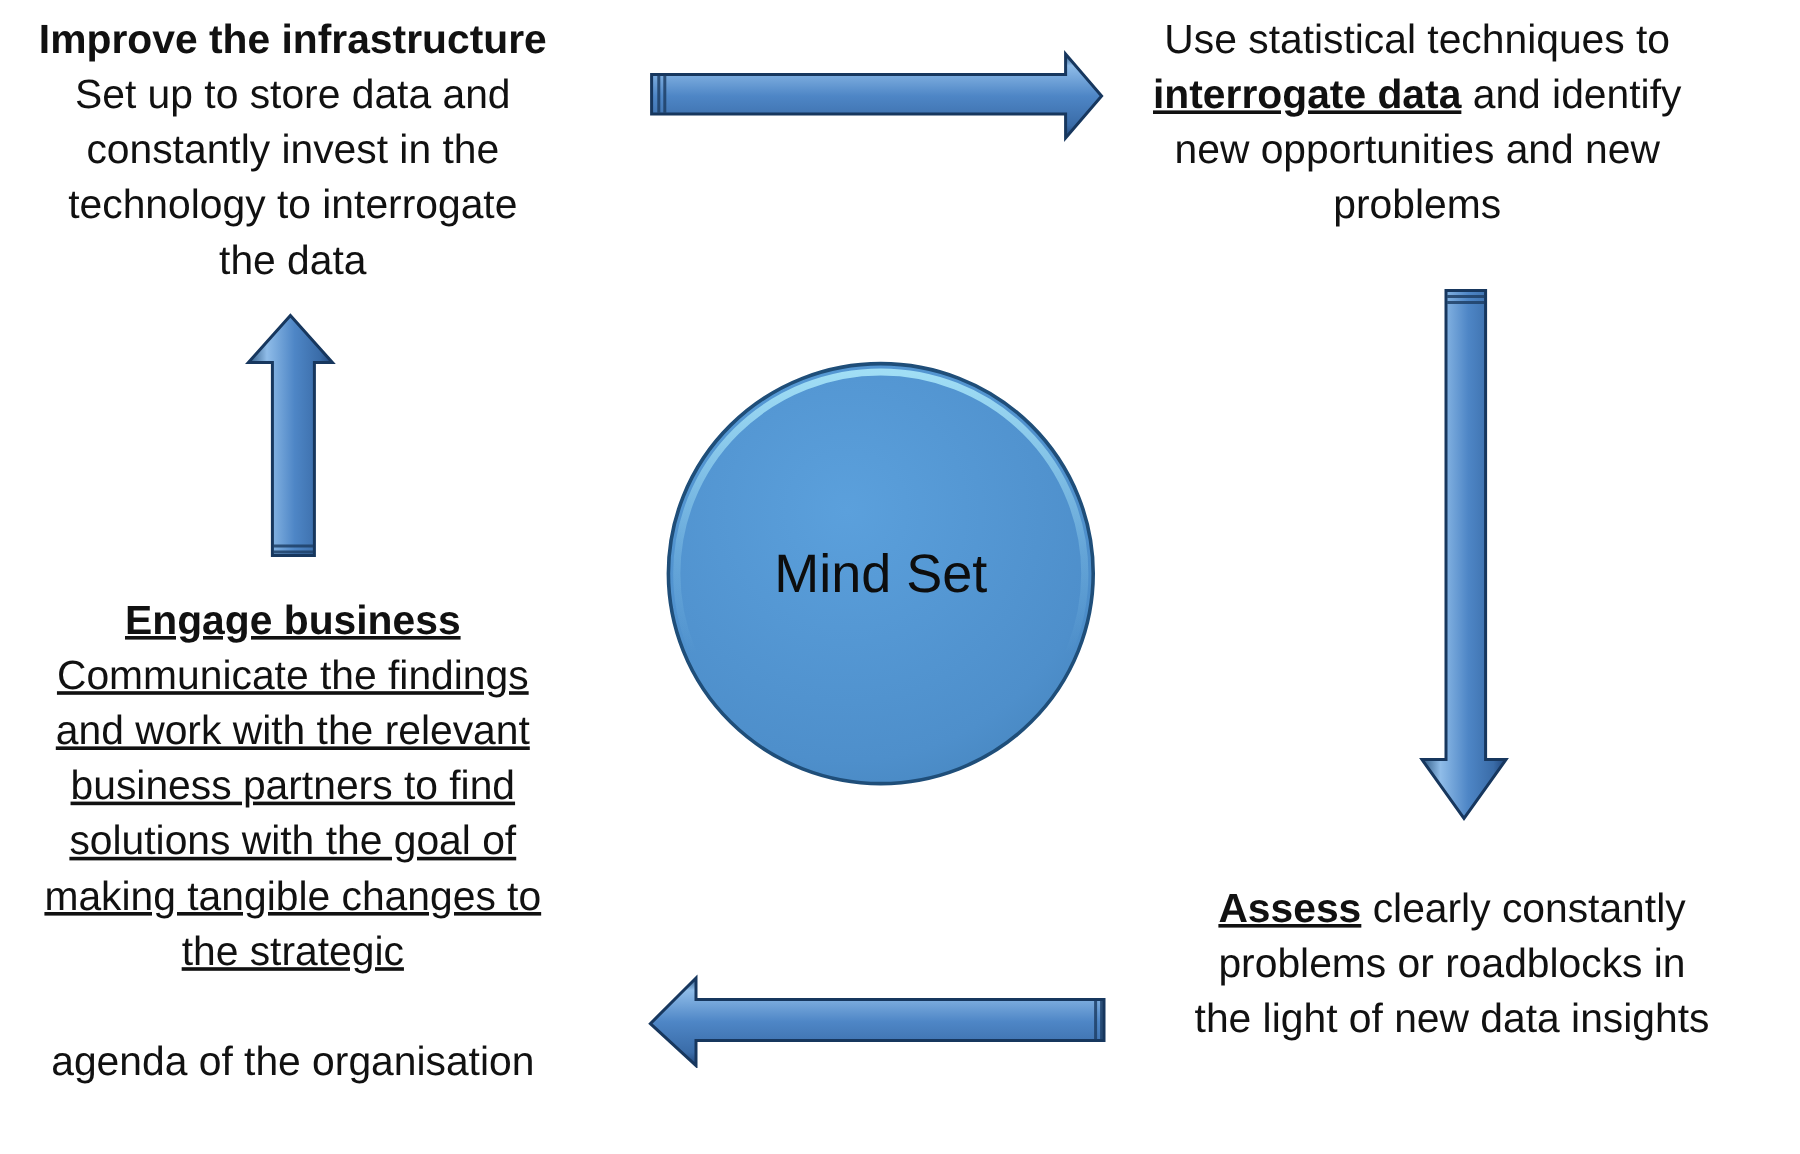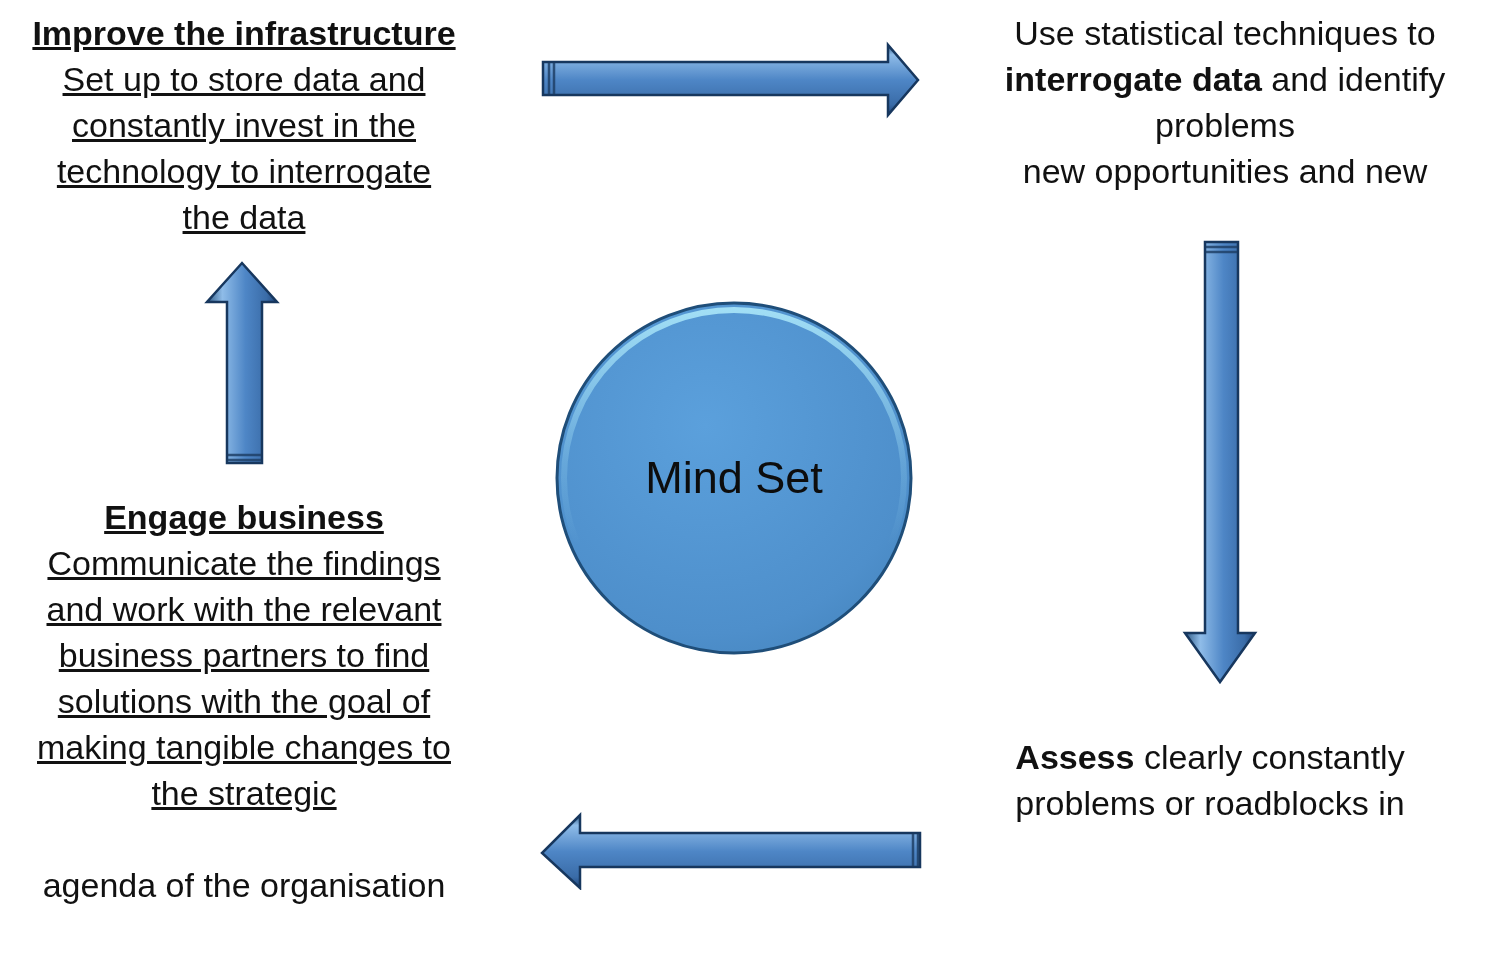"Improve the infrastructure" div.tblock { text-decoration: underline -> none }
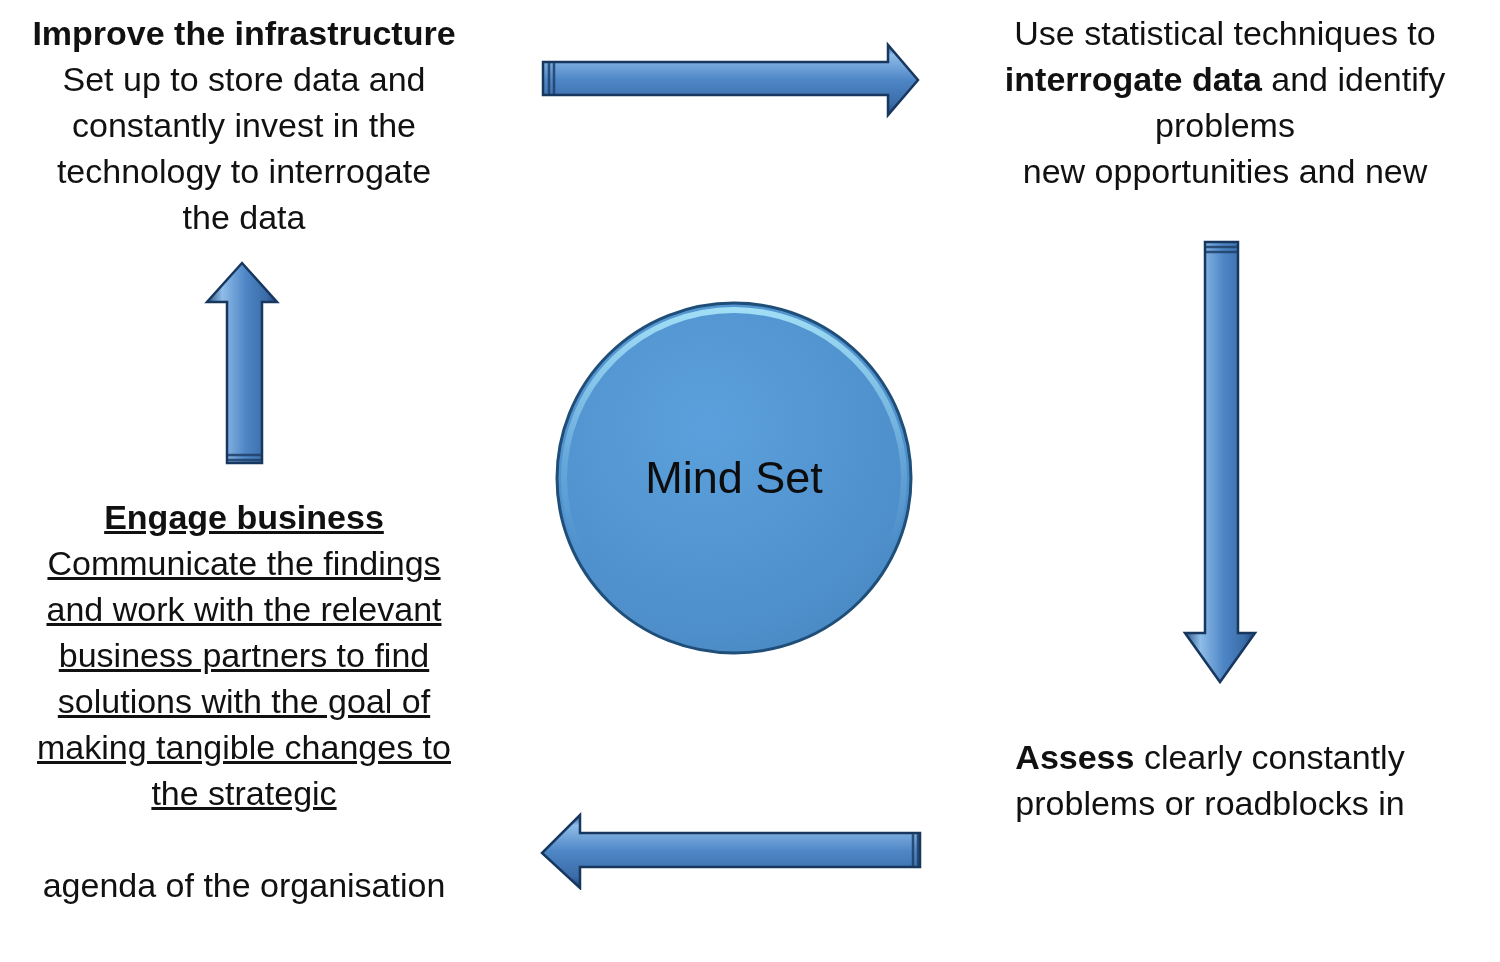"Use statistical techniques to" div.tblock { left: 980px -> 936px }
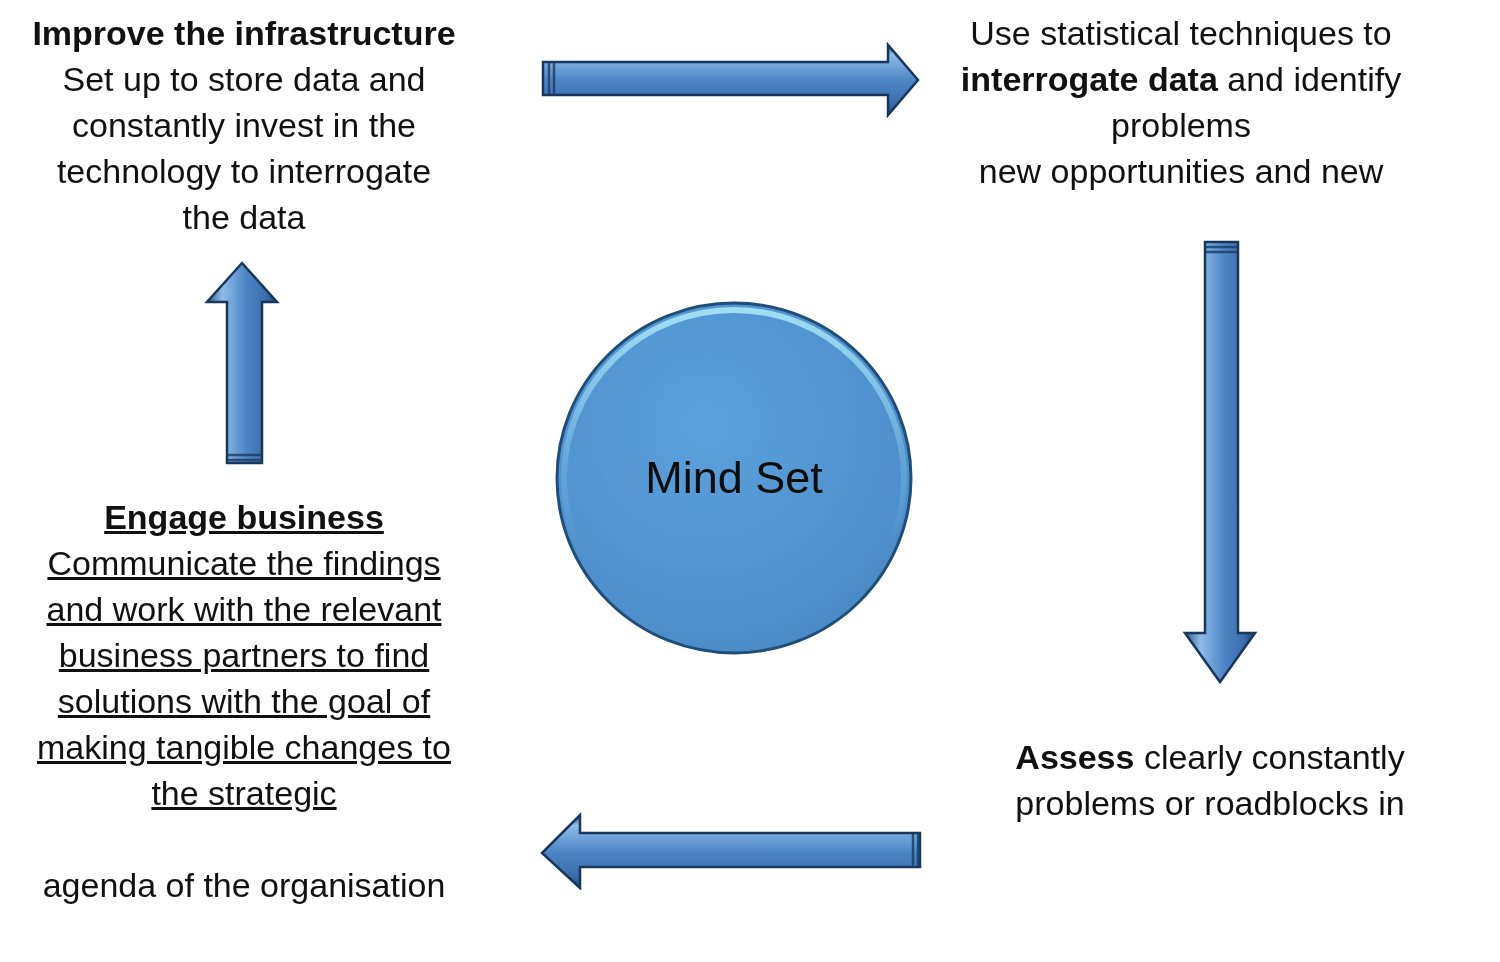"interrogate data" .b { text-decoration: none -> underline }
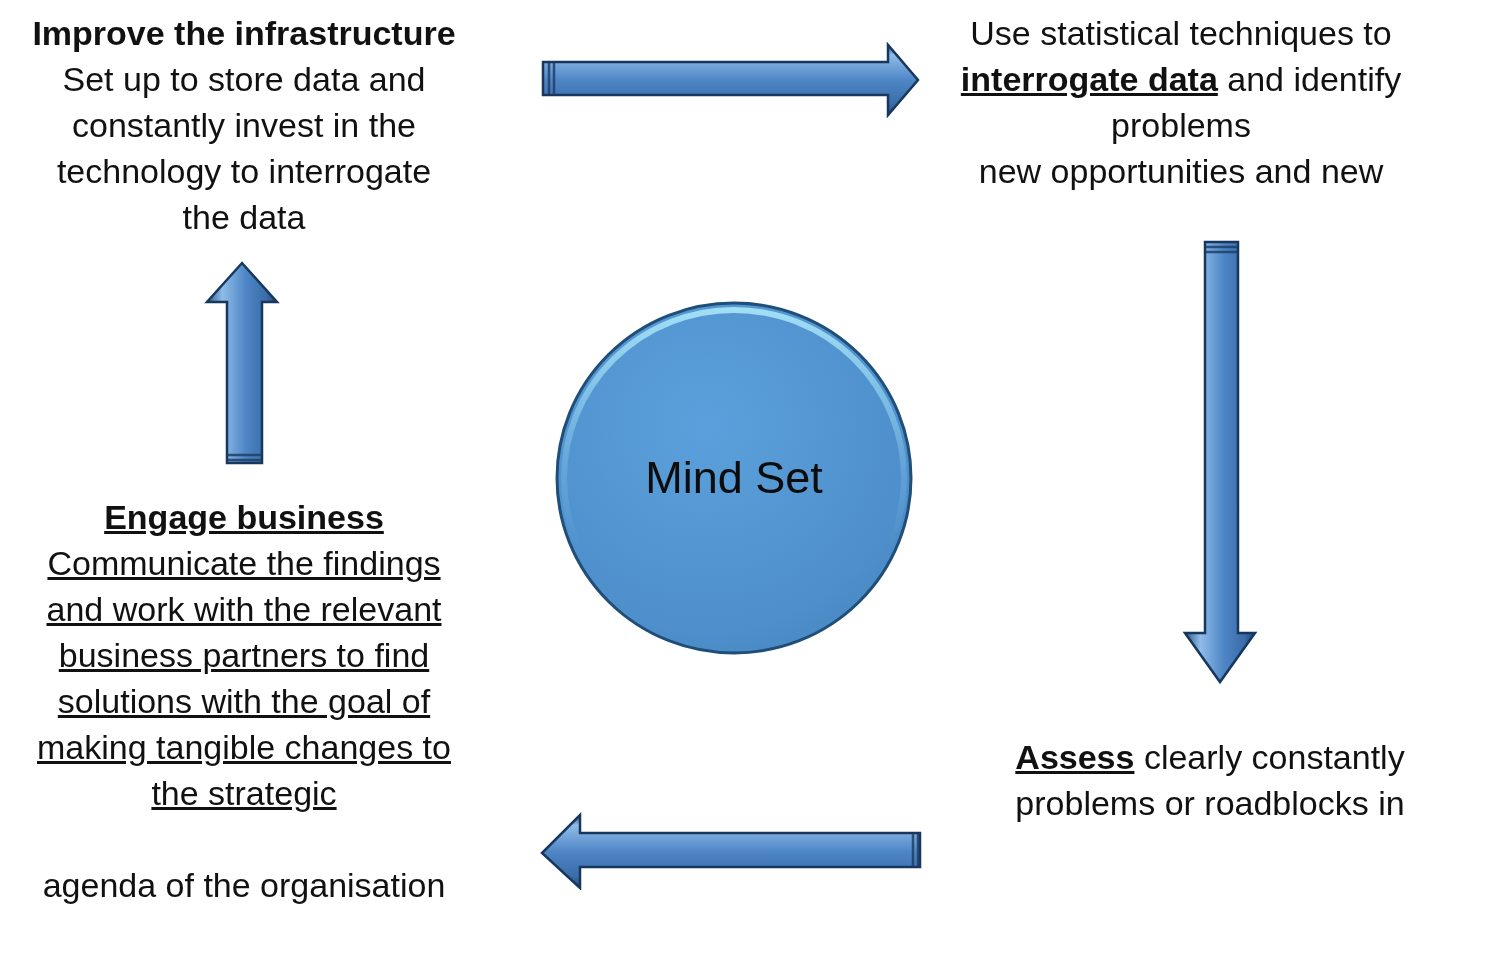"problems" div.line { order: before "new opportunities and new" -> after "new opportunities and new" }
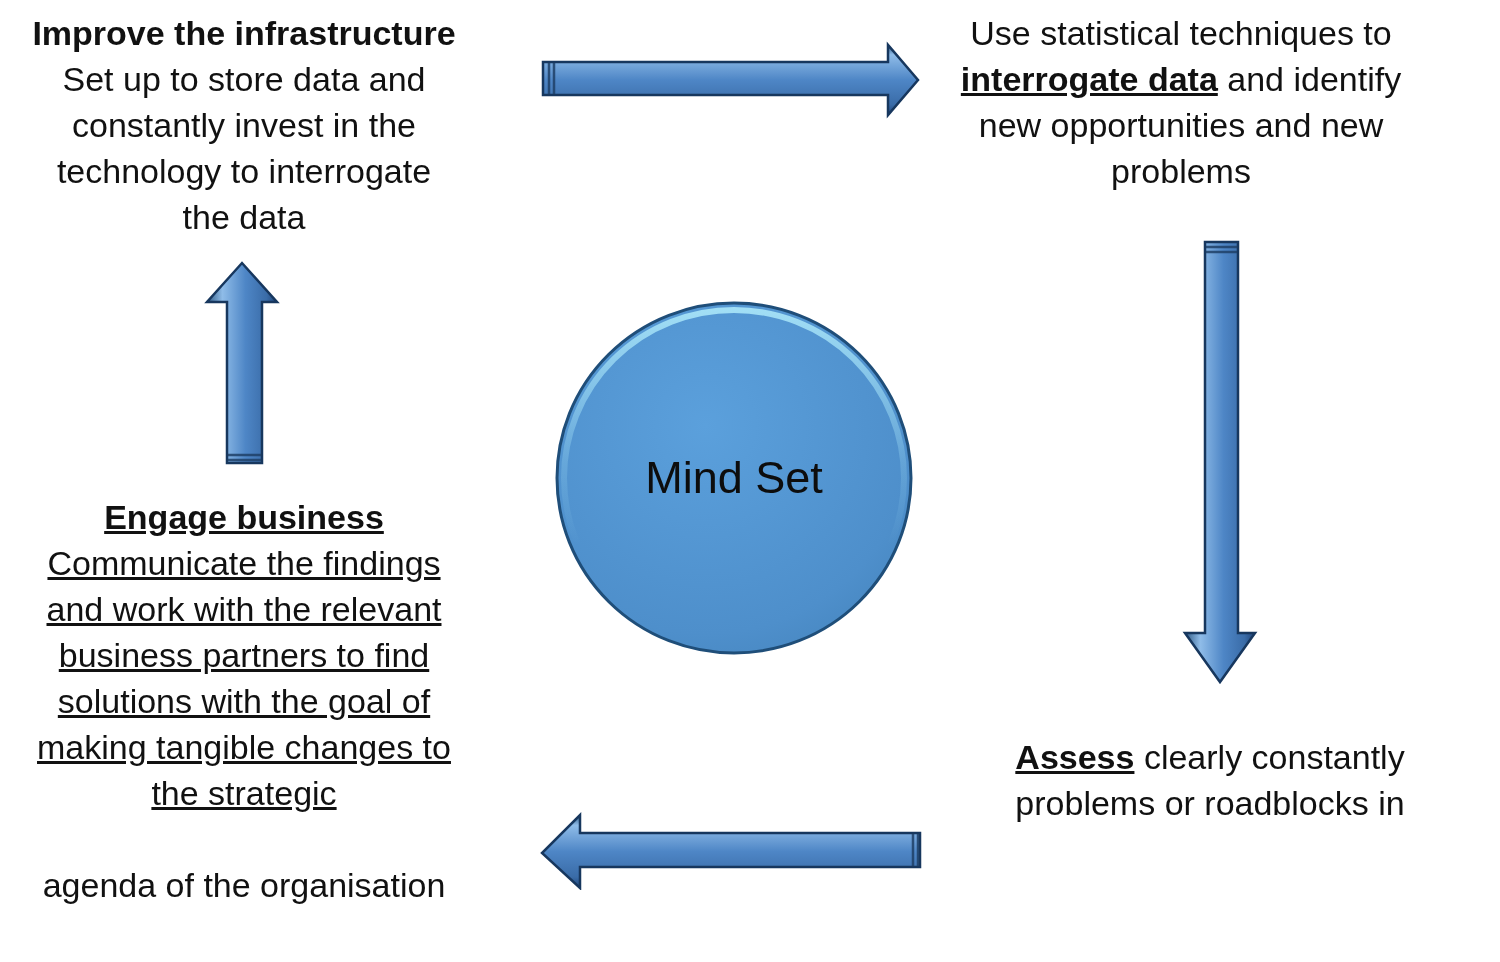"the light of new data" div.line { html: none -> <div><span>the light of new data insights</span></div> }
